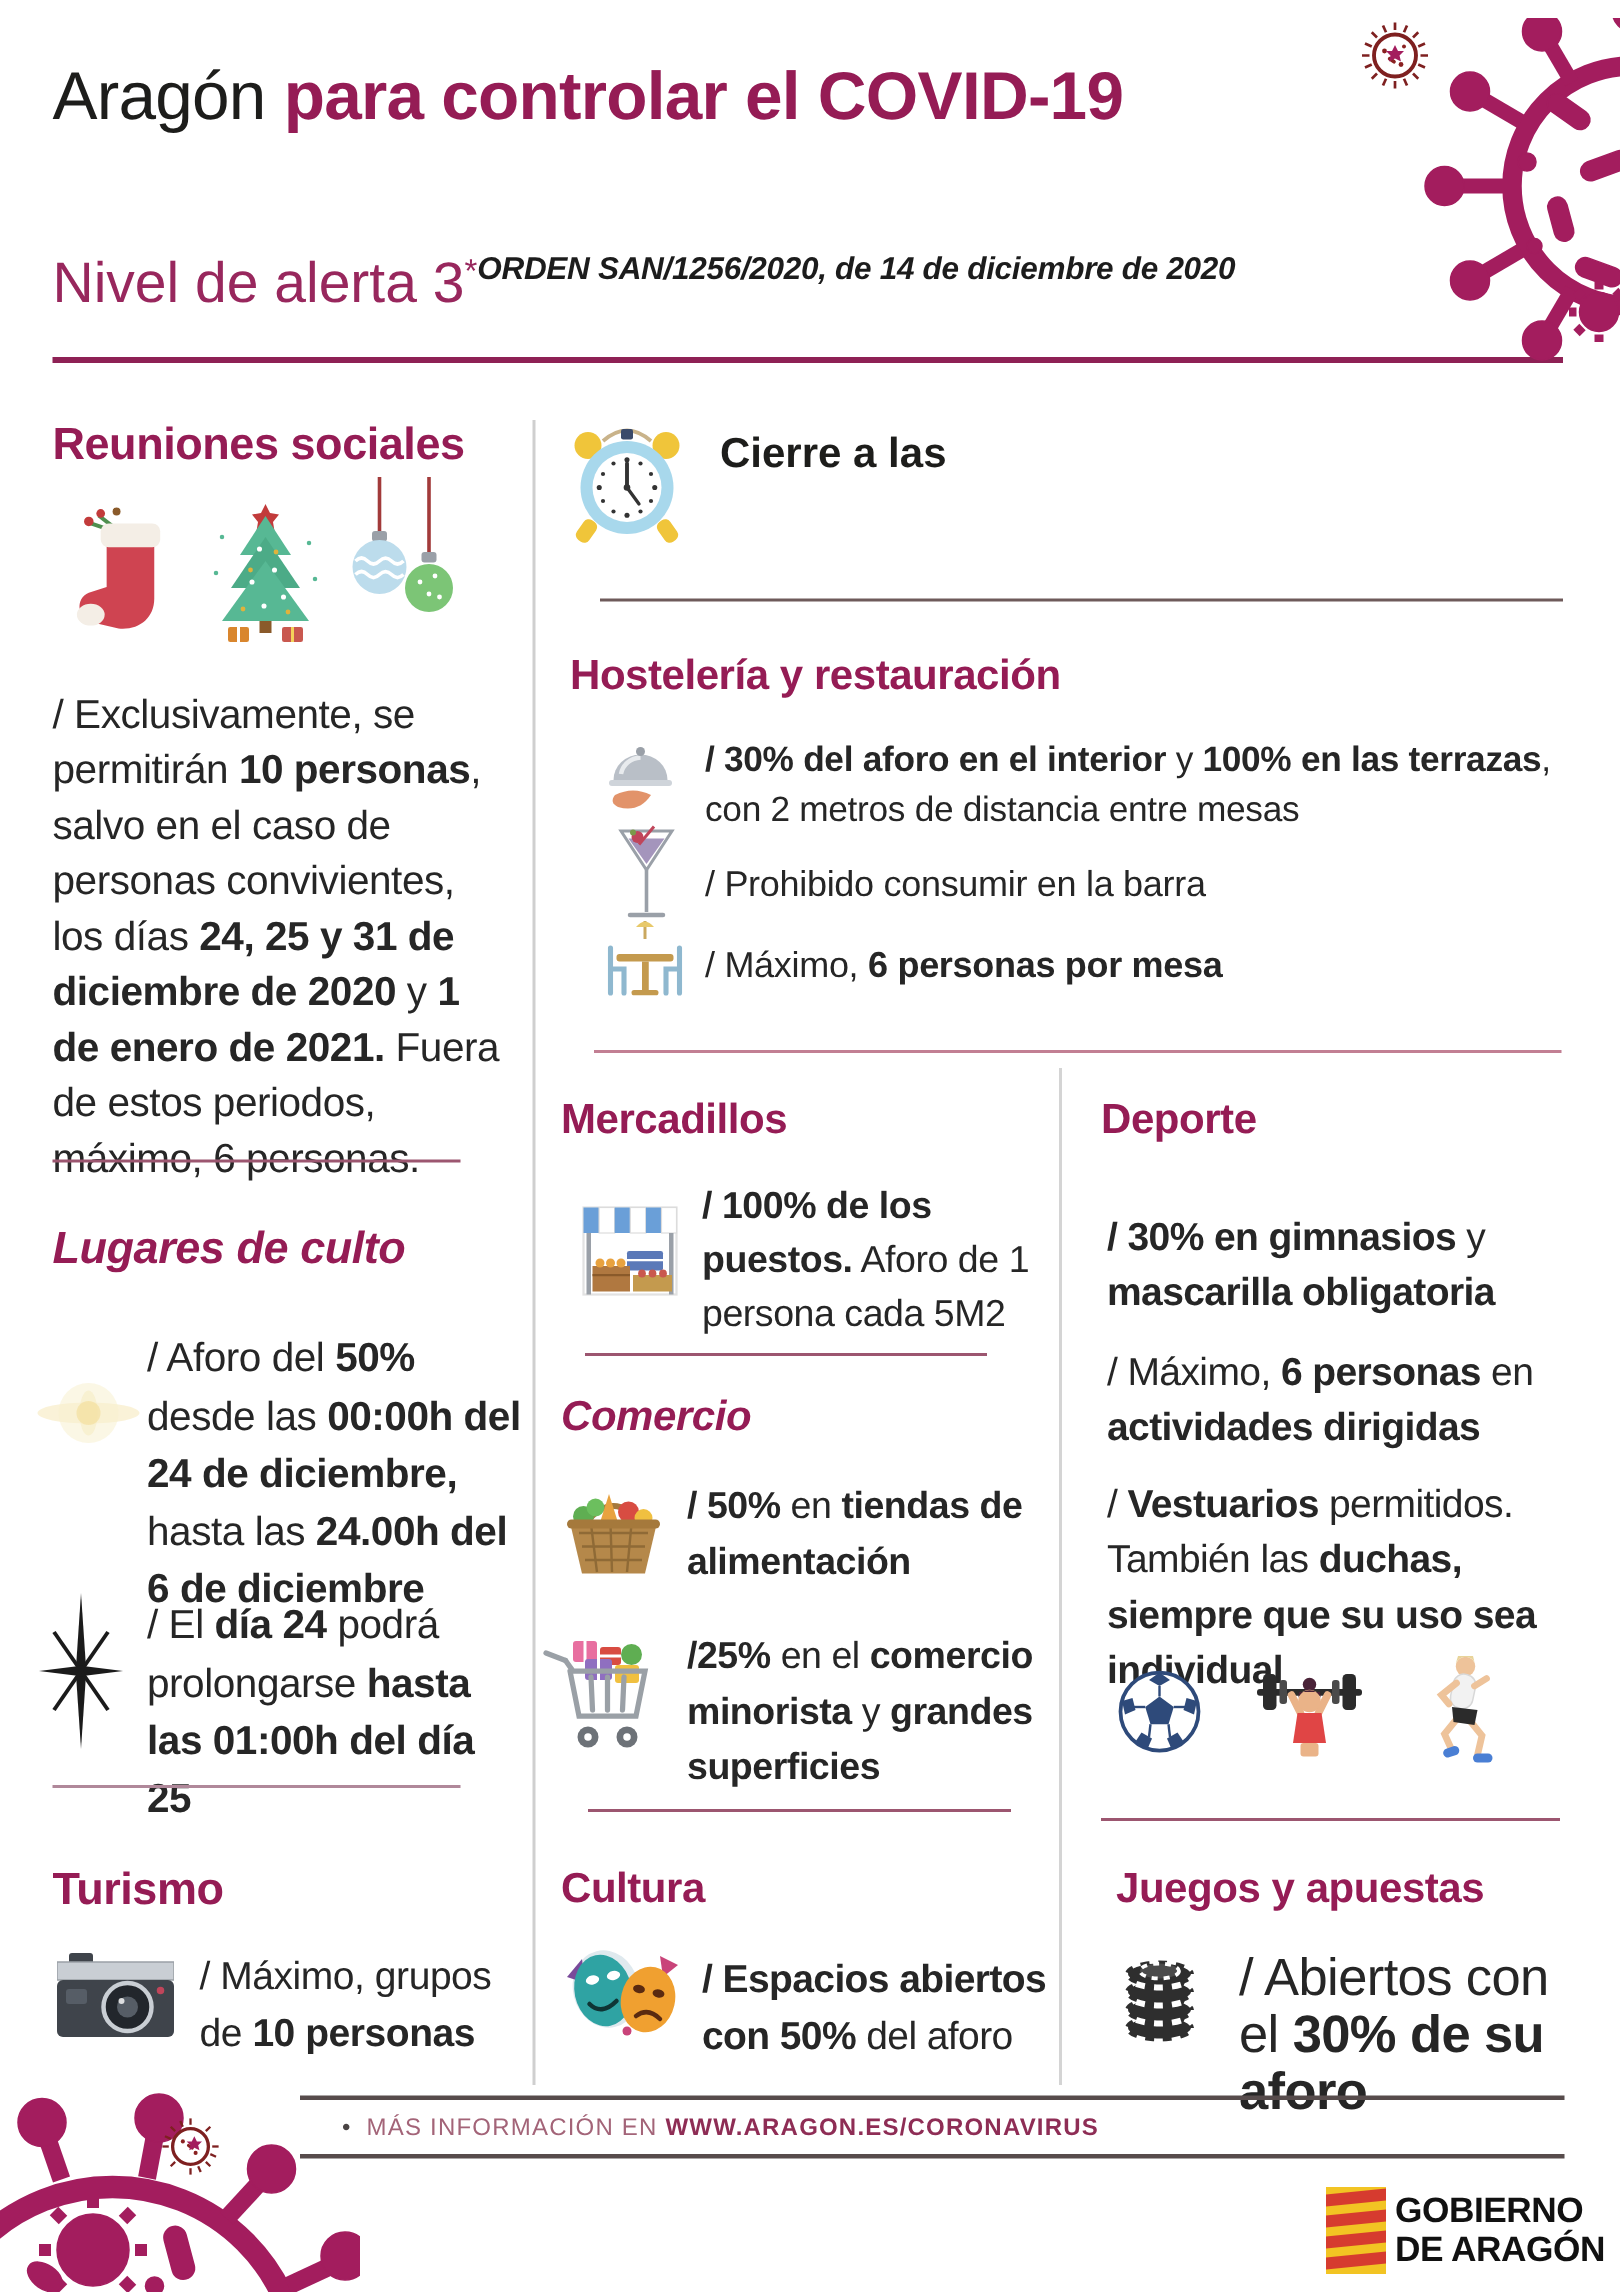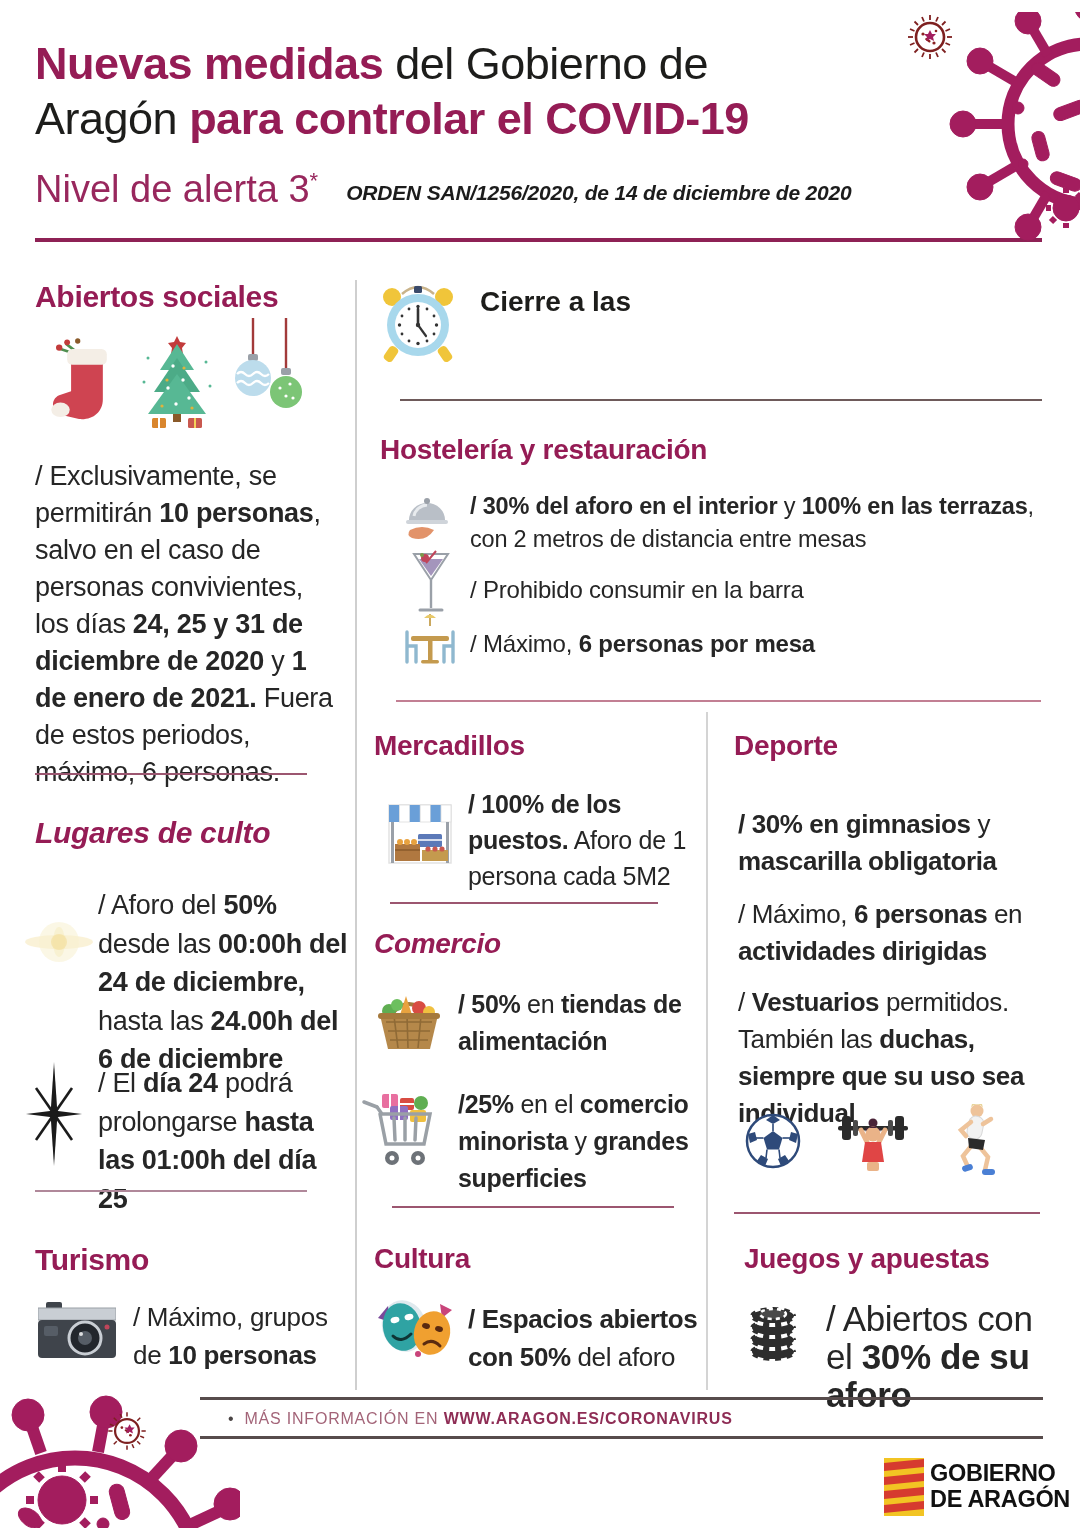"Nuevas medidas del Gobierno de" div { html: <div> <span>Nuevas medidas</span><span> del Gobierno de</span> </div> -> none }
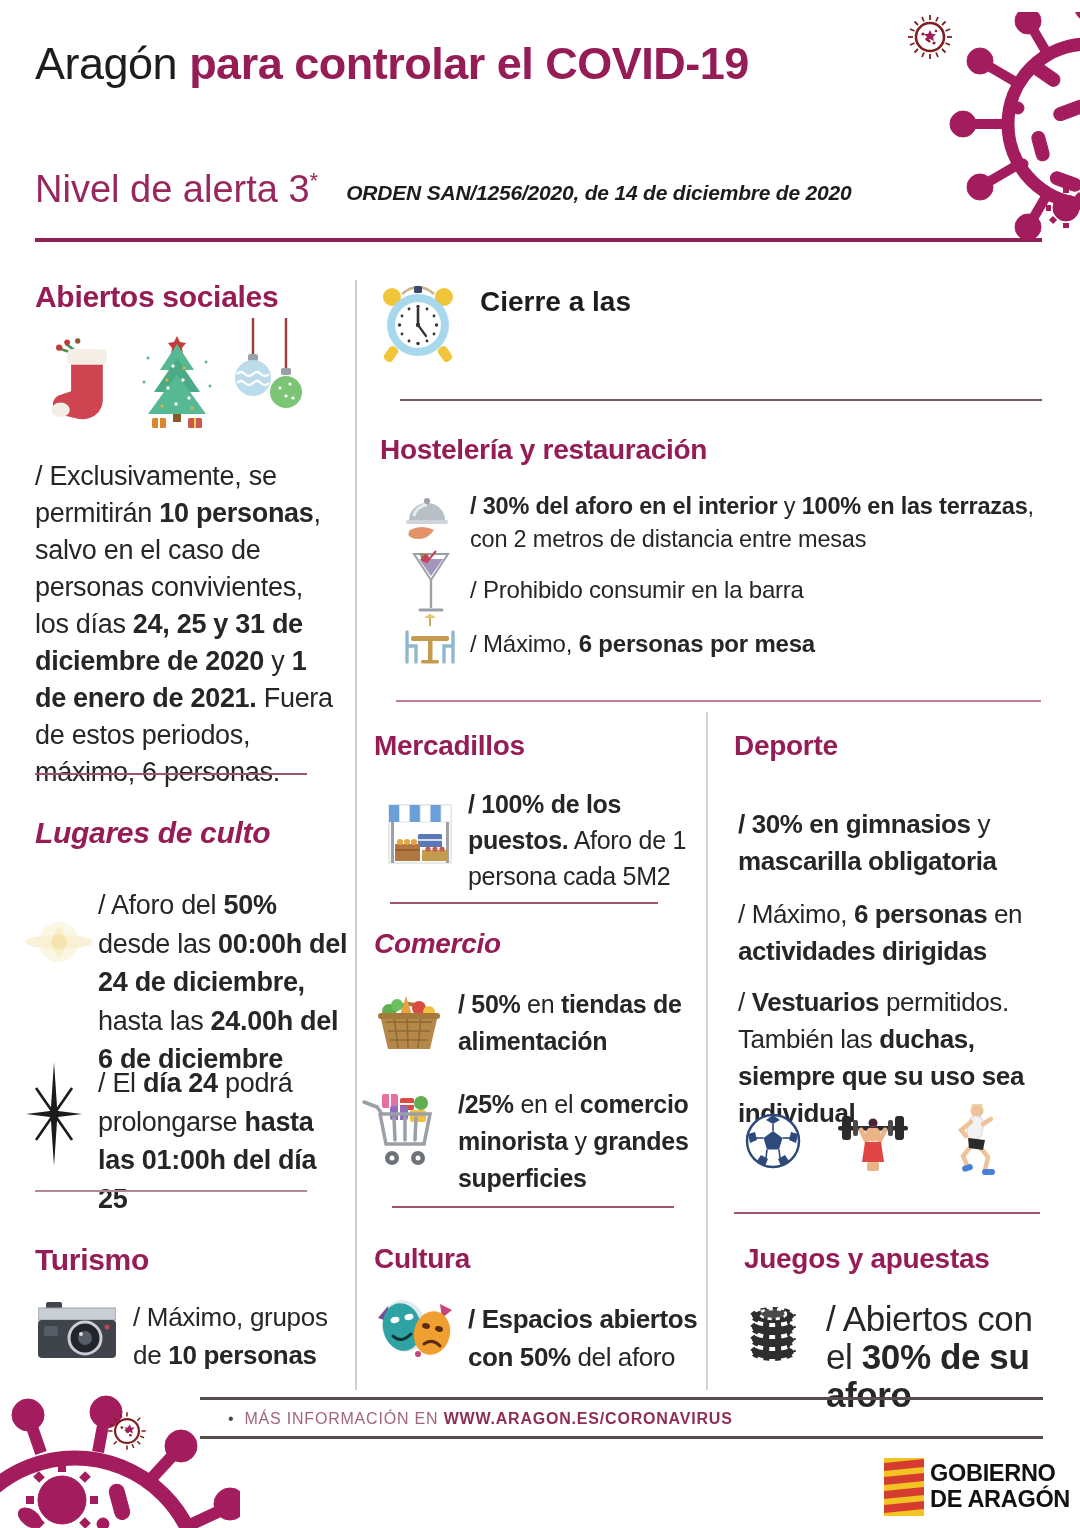"Nivel de alerta 3*" div.abs { align-items: flex-end -> flex-start; gap: 28px -> none }
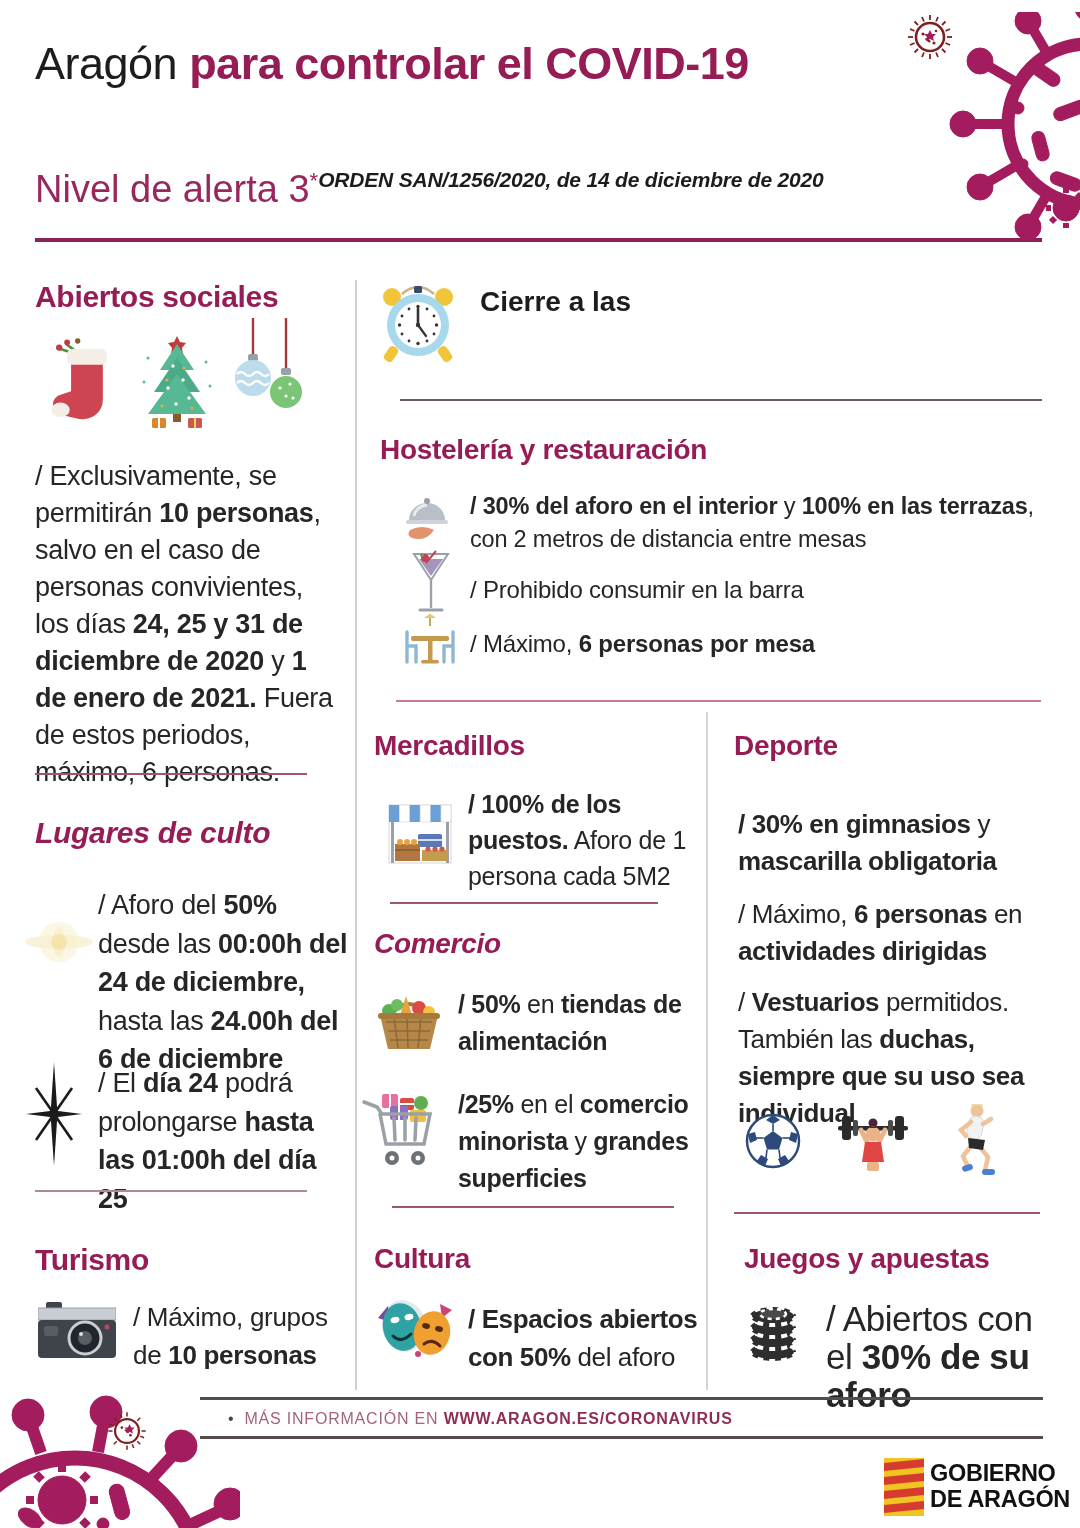"Abiertos sociales" div.abs { text: Abiertos -> Reuniones }
